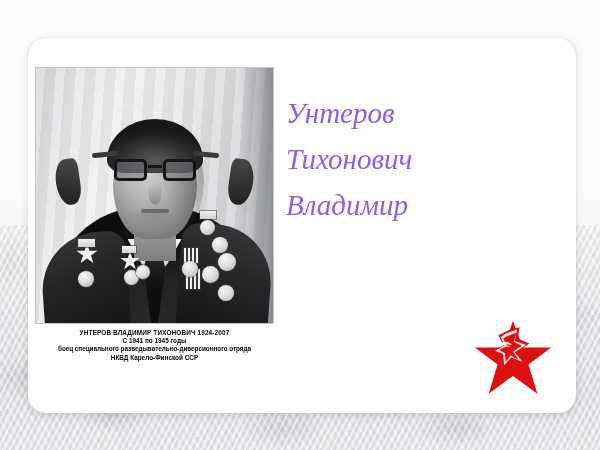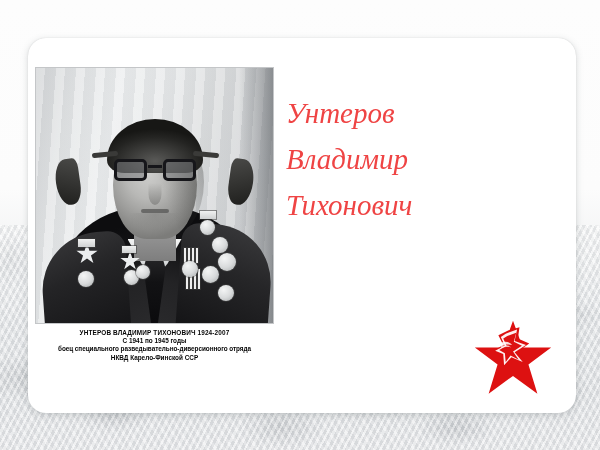"Унтеров" .title-line { color: #ef4444 -> #8b5cf6 }
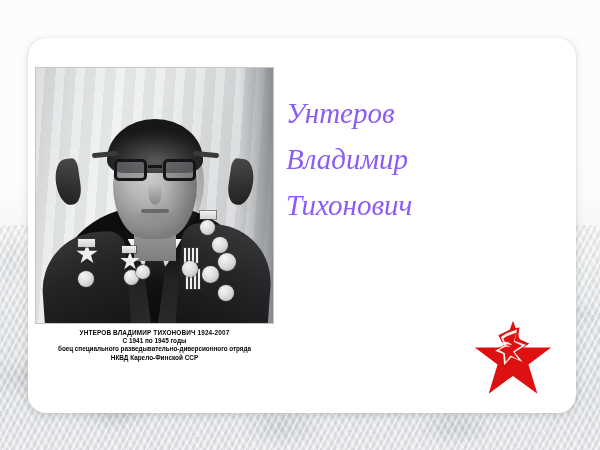"Владимир" div.title-line { order: before "Тихонович" -> after "Тихонович" }
